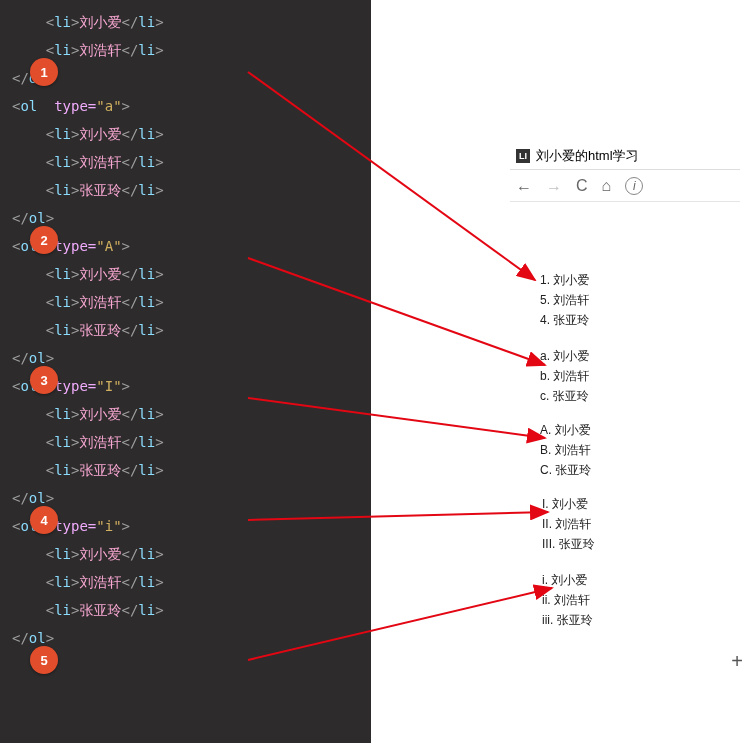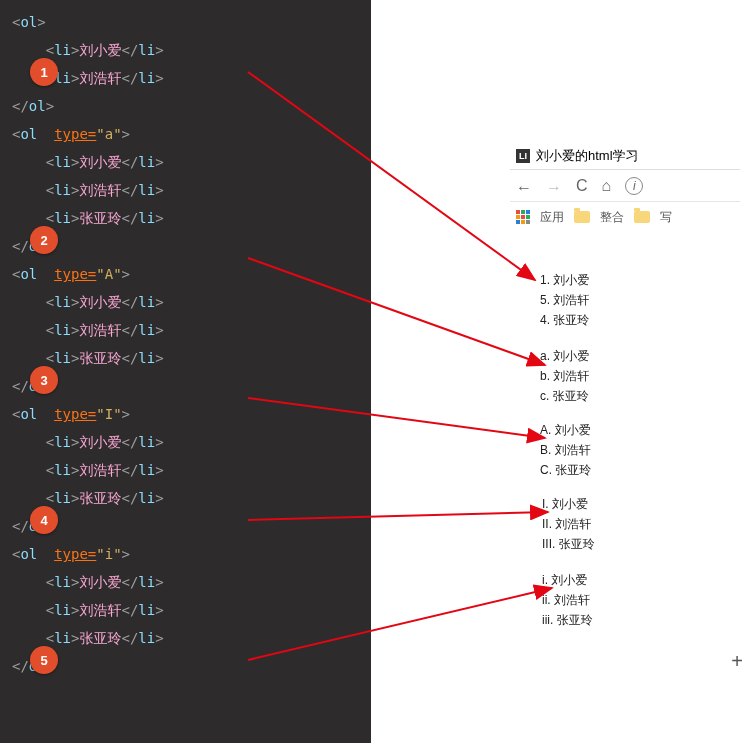"<ol>" div.code-line { html: <div><span>&lt;</span><span>ol</span><span>&gt;</span></div> -> none }
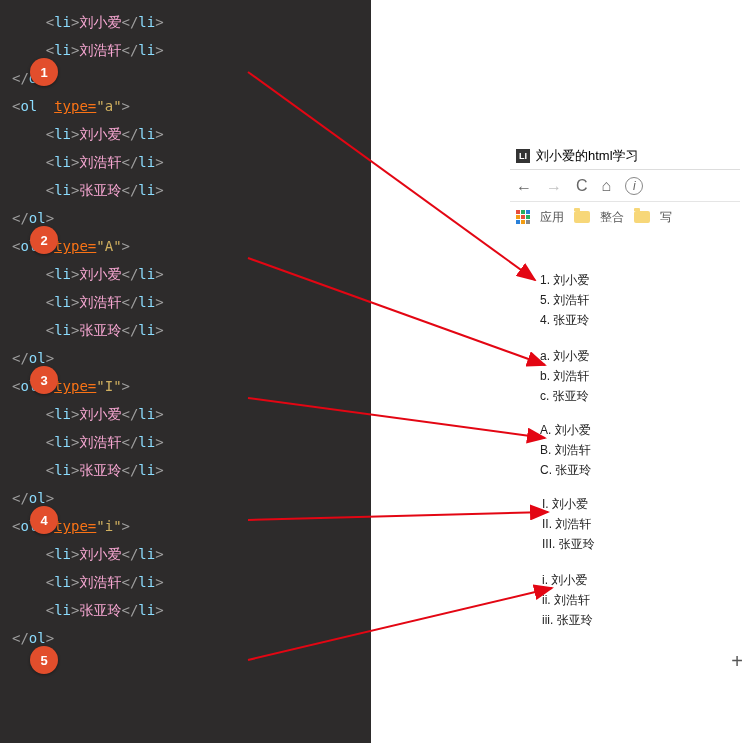"type=" .attr { color: #f97316 -> #f0abfc; text-decoration: underline -> none }
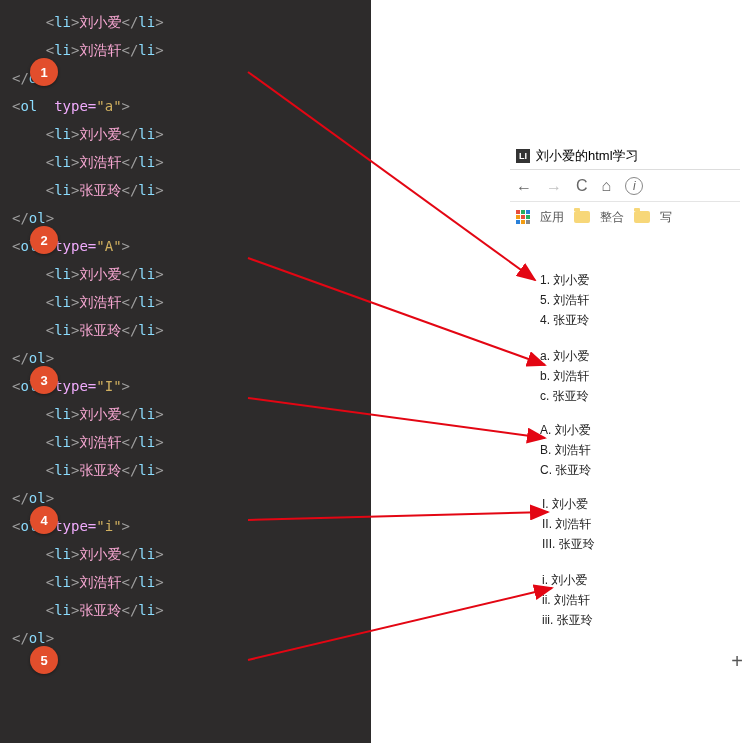"应用" div.bookmark-bar { html: <div> <span> <span></span> <span></span> <span></span> <span></span> <span></span> <span></span> <span></span> <span></span> <span></span> </span> <span>应用</span> <span></span> <span>整合</span> <span></span> <span>写</span> </div> -> none }
